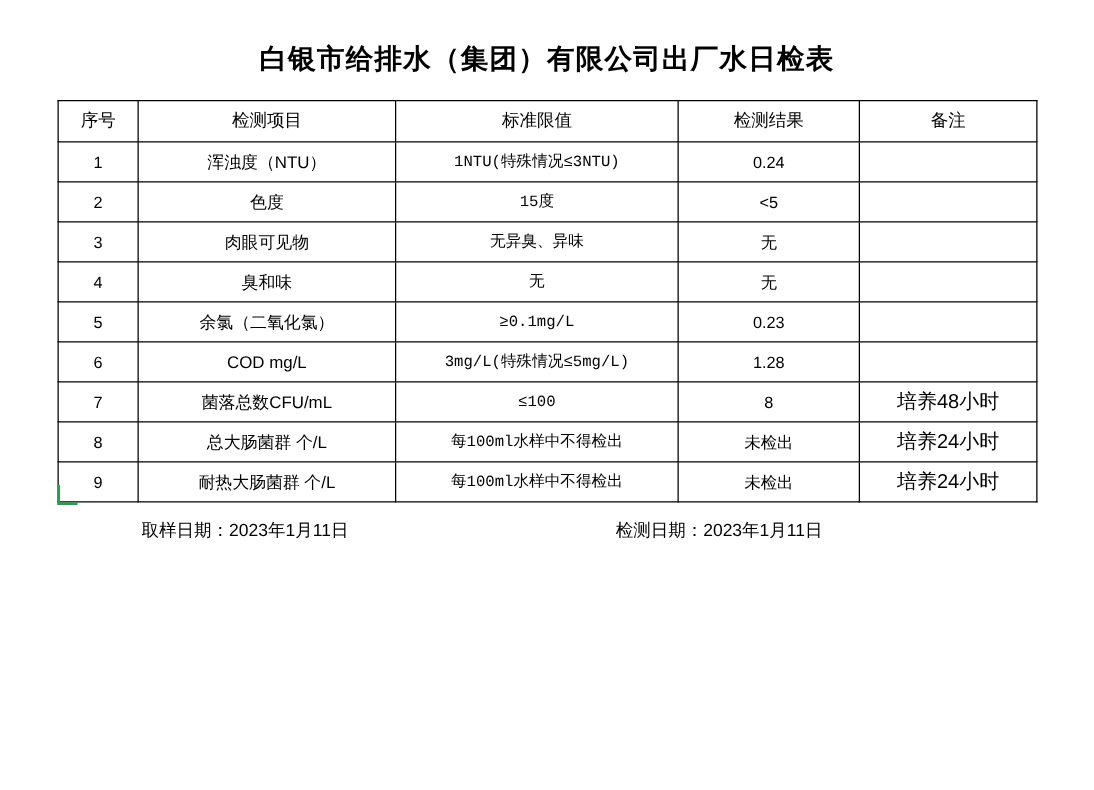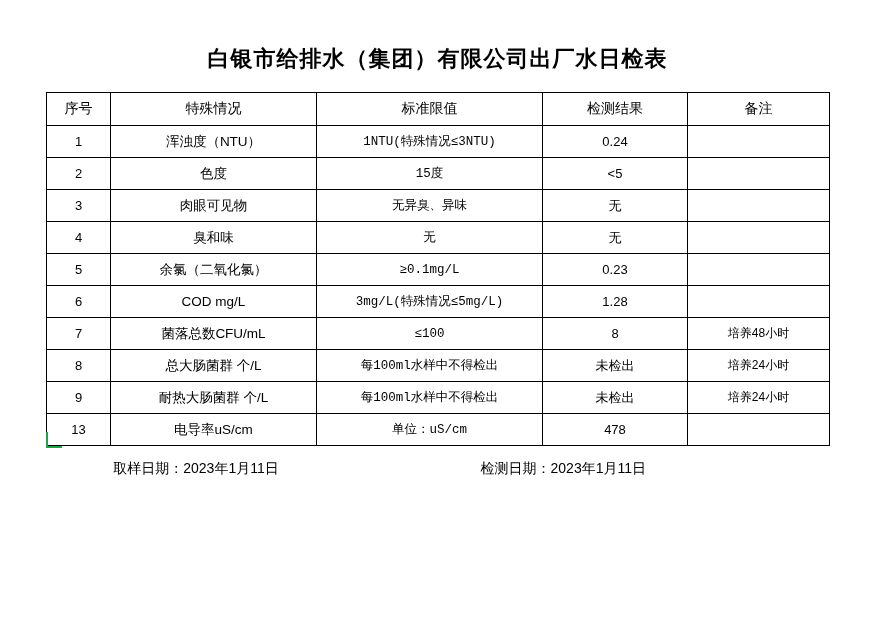"白银市给排水（集团）有限公司出厂水日检表" .doc-title { margin-top: 44px -> 32px }
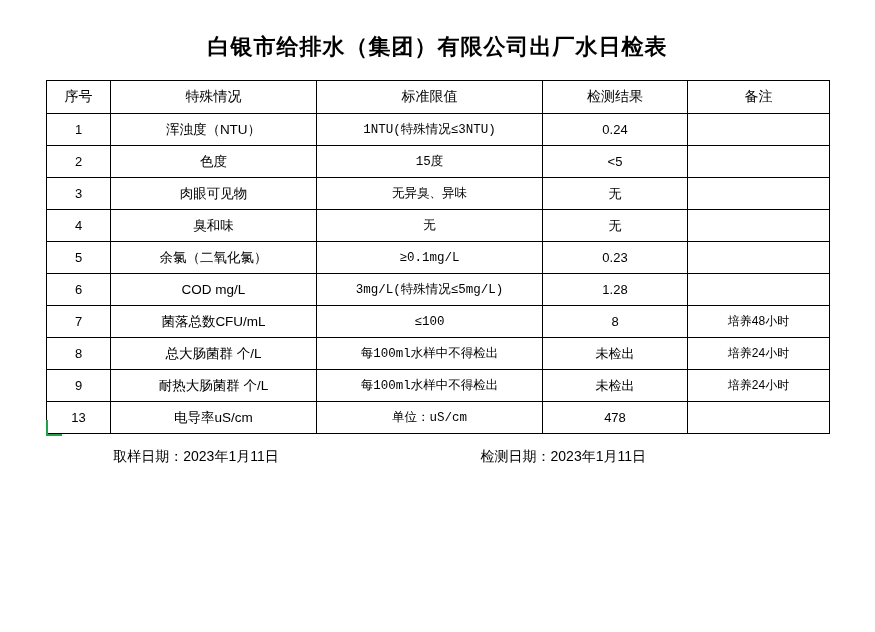"特殊情况" td { text: 特殊情况 -> 检测项目 }
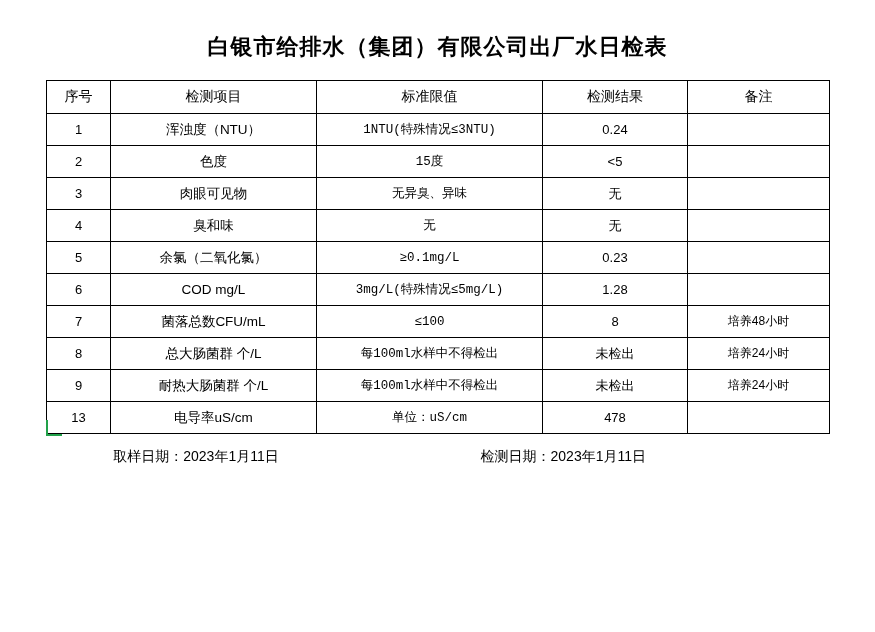"培养48小时" .cell-note { font-size: 12px -> 16px }
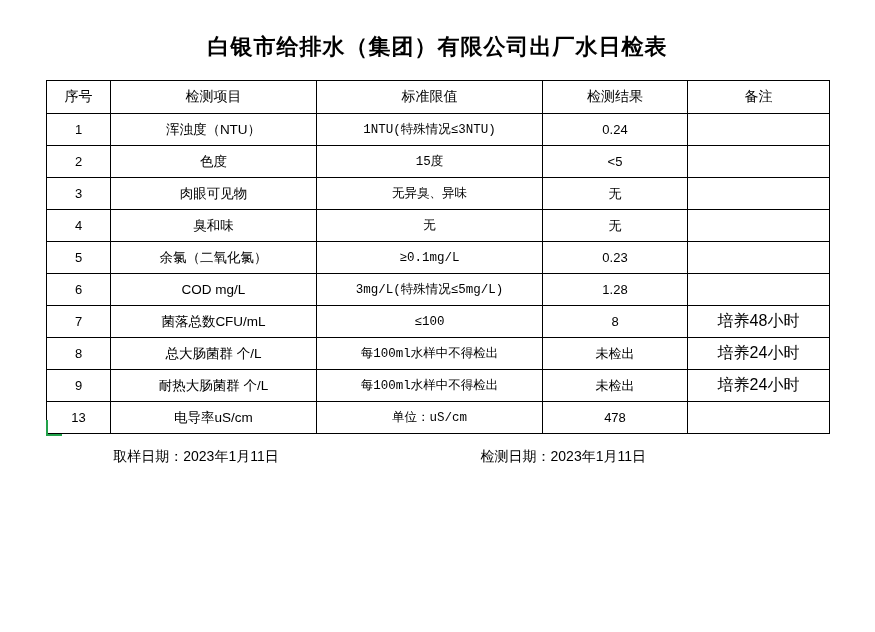"13" tr { html: <tr> <td>13</td> <td>电导率uS/cm</td> <td>单位：uS/cm</td> <td>478</td> <td></td> </tr> -> none }
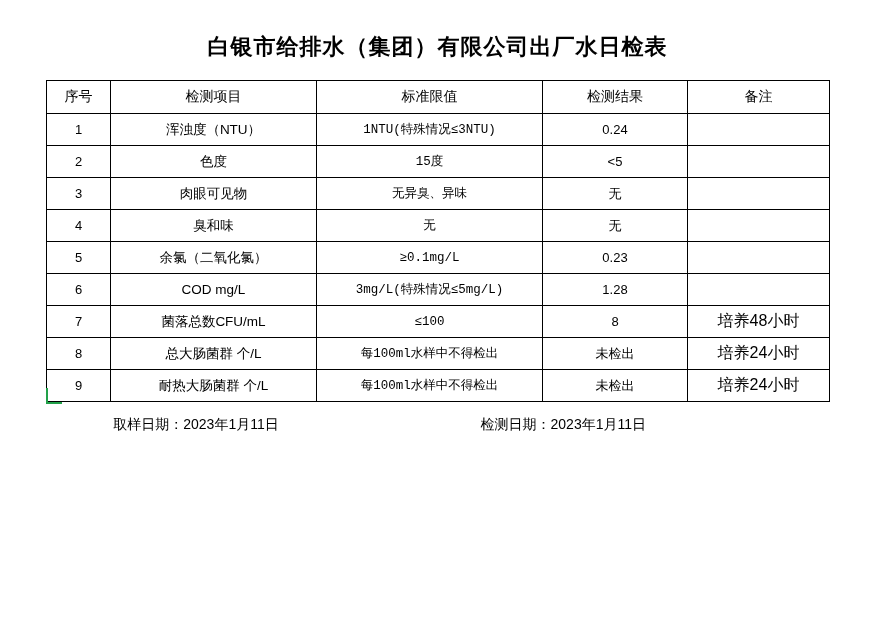"取样日期：2023年1月11日" .footer { gap: none -> 12px }
